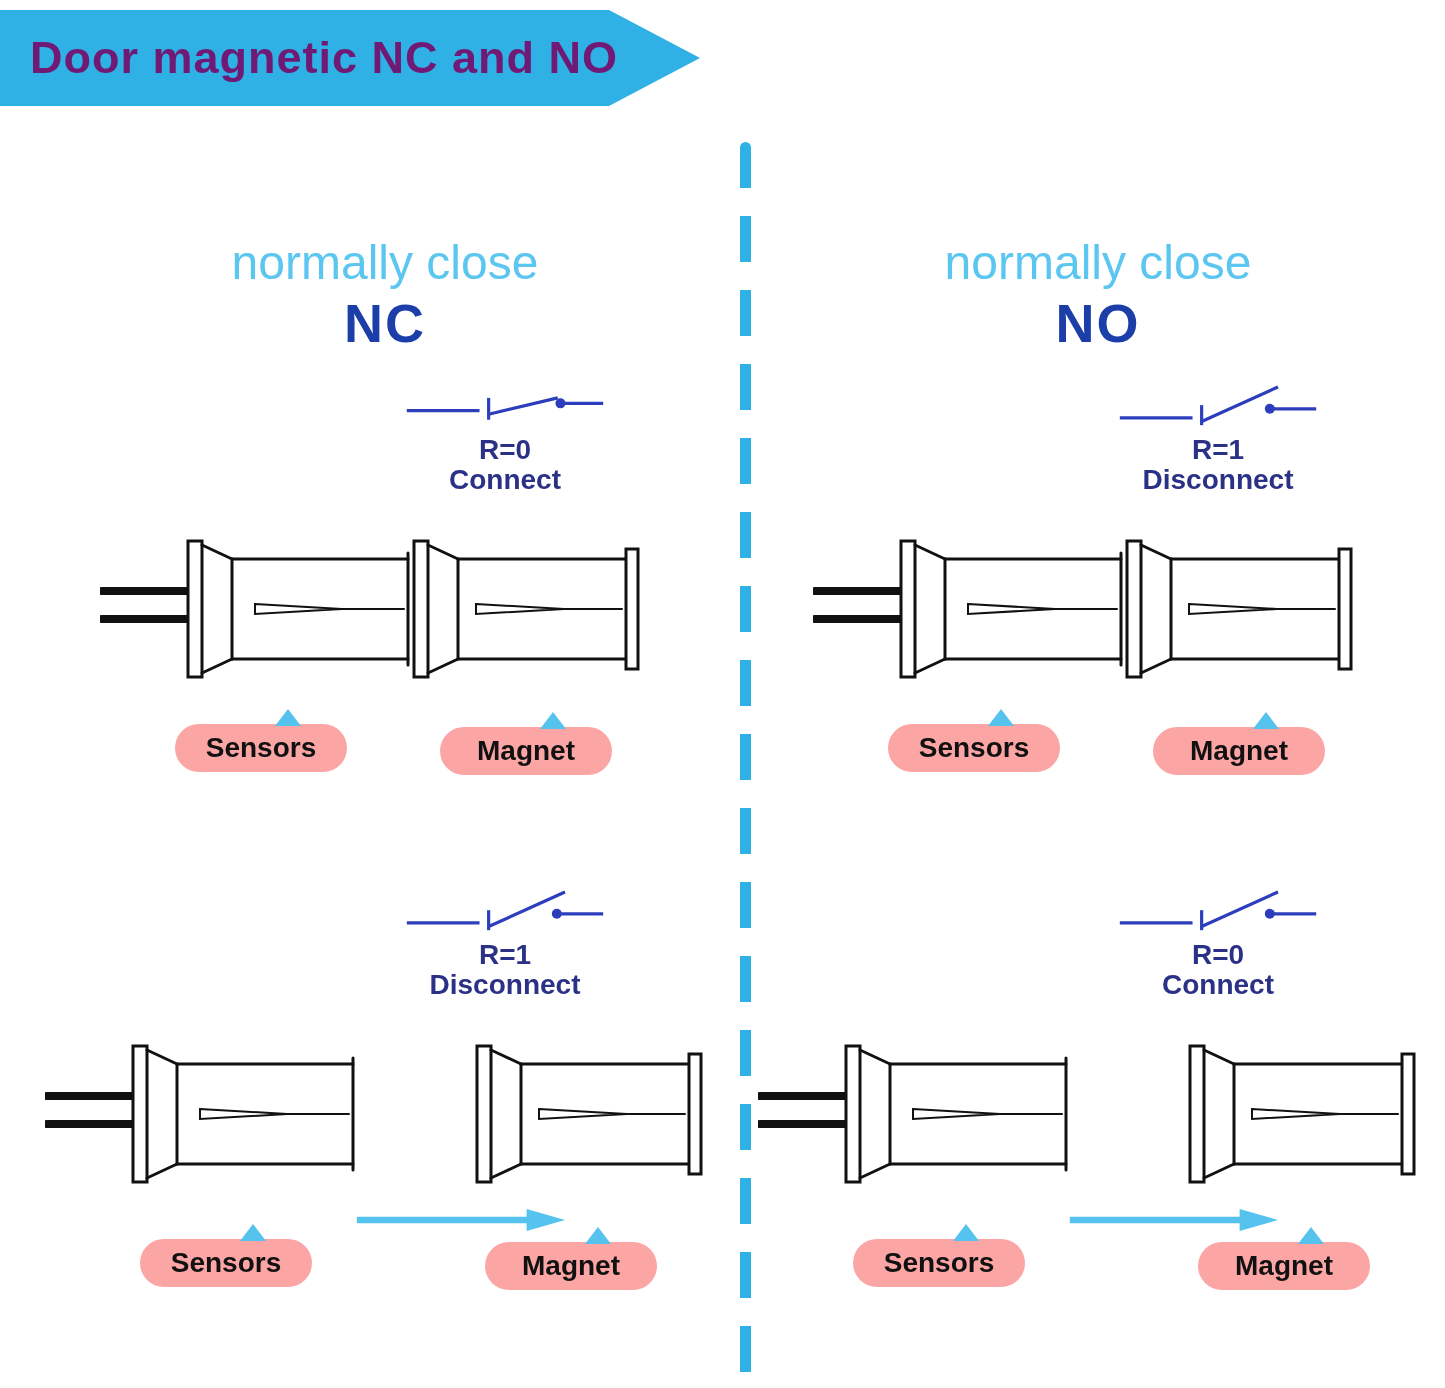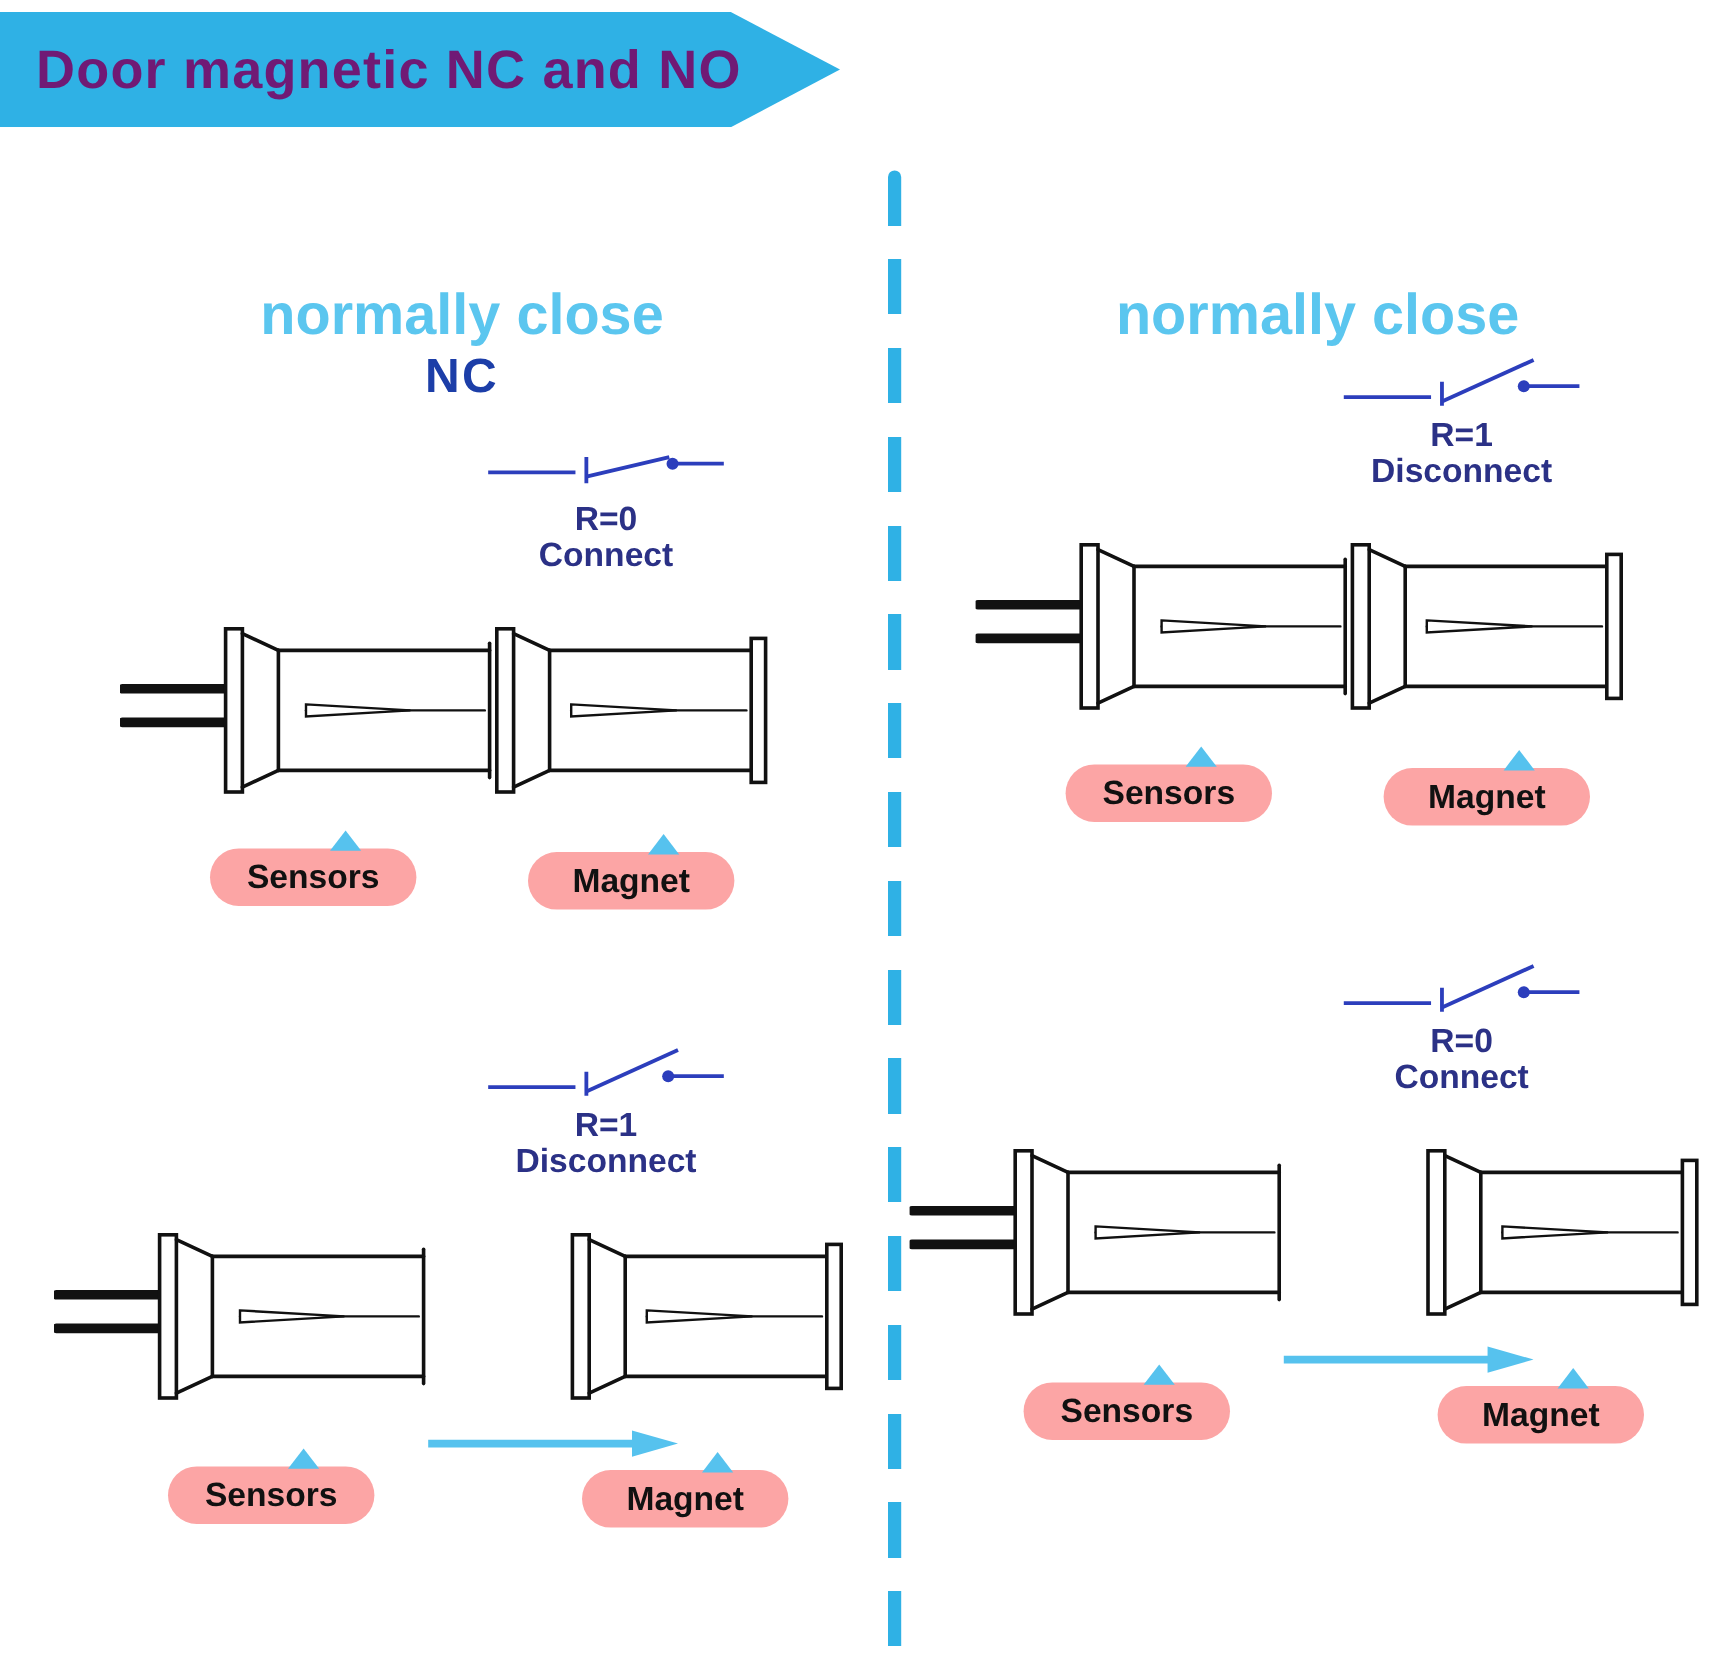"normally close" .subtitle { font-weight: bold -> normal }
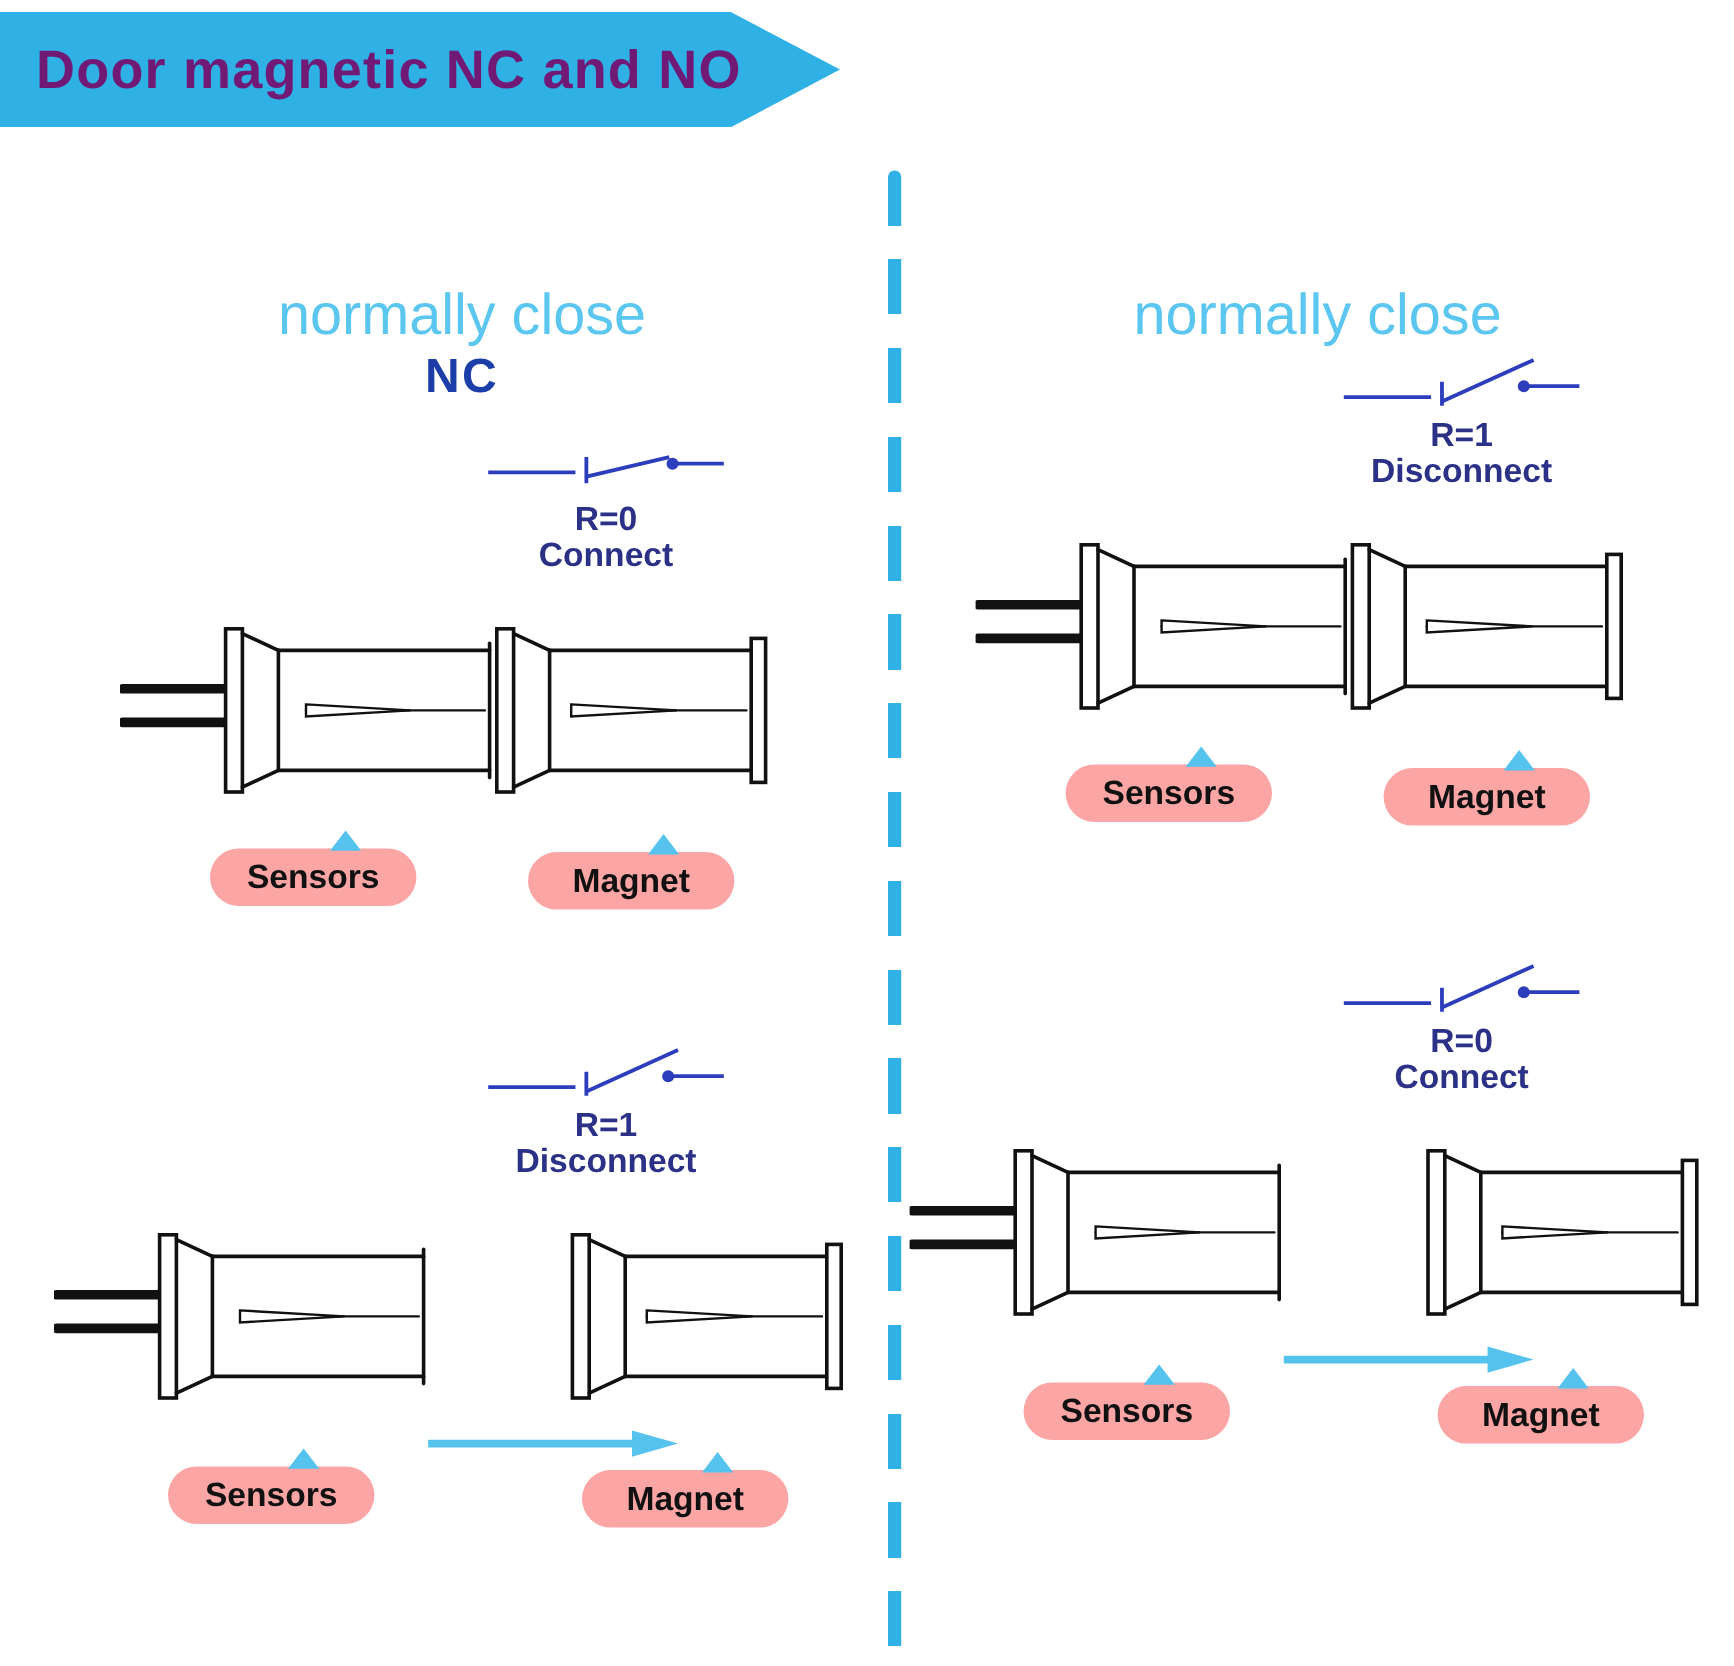"NC" .abbr { font-size: 40px -> 54px }
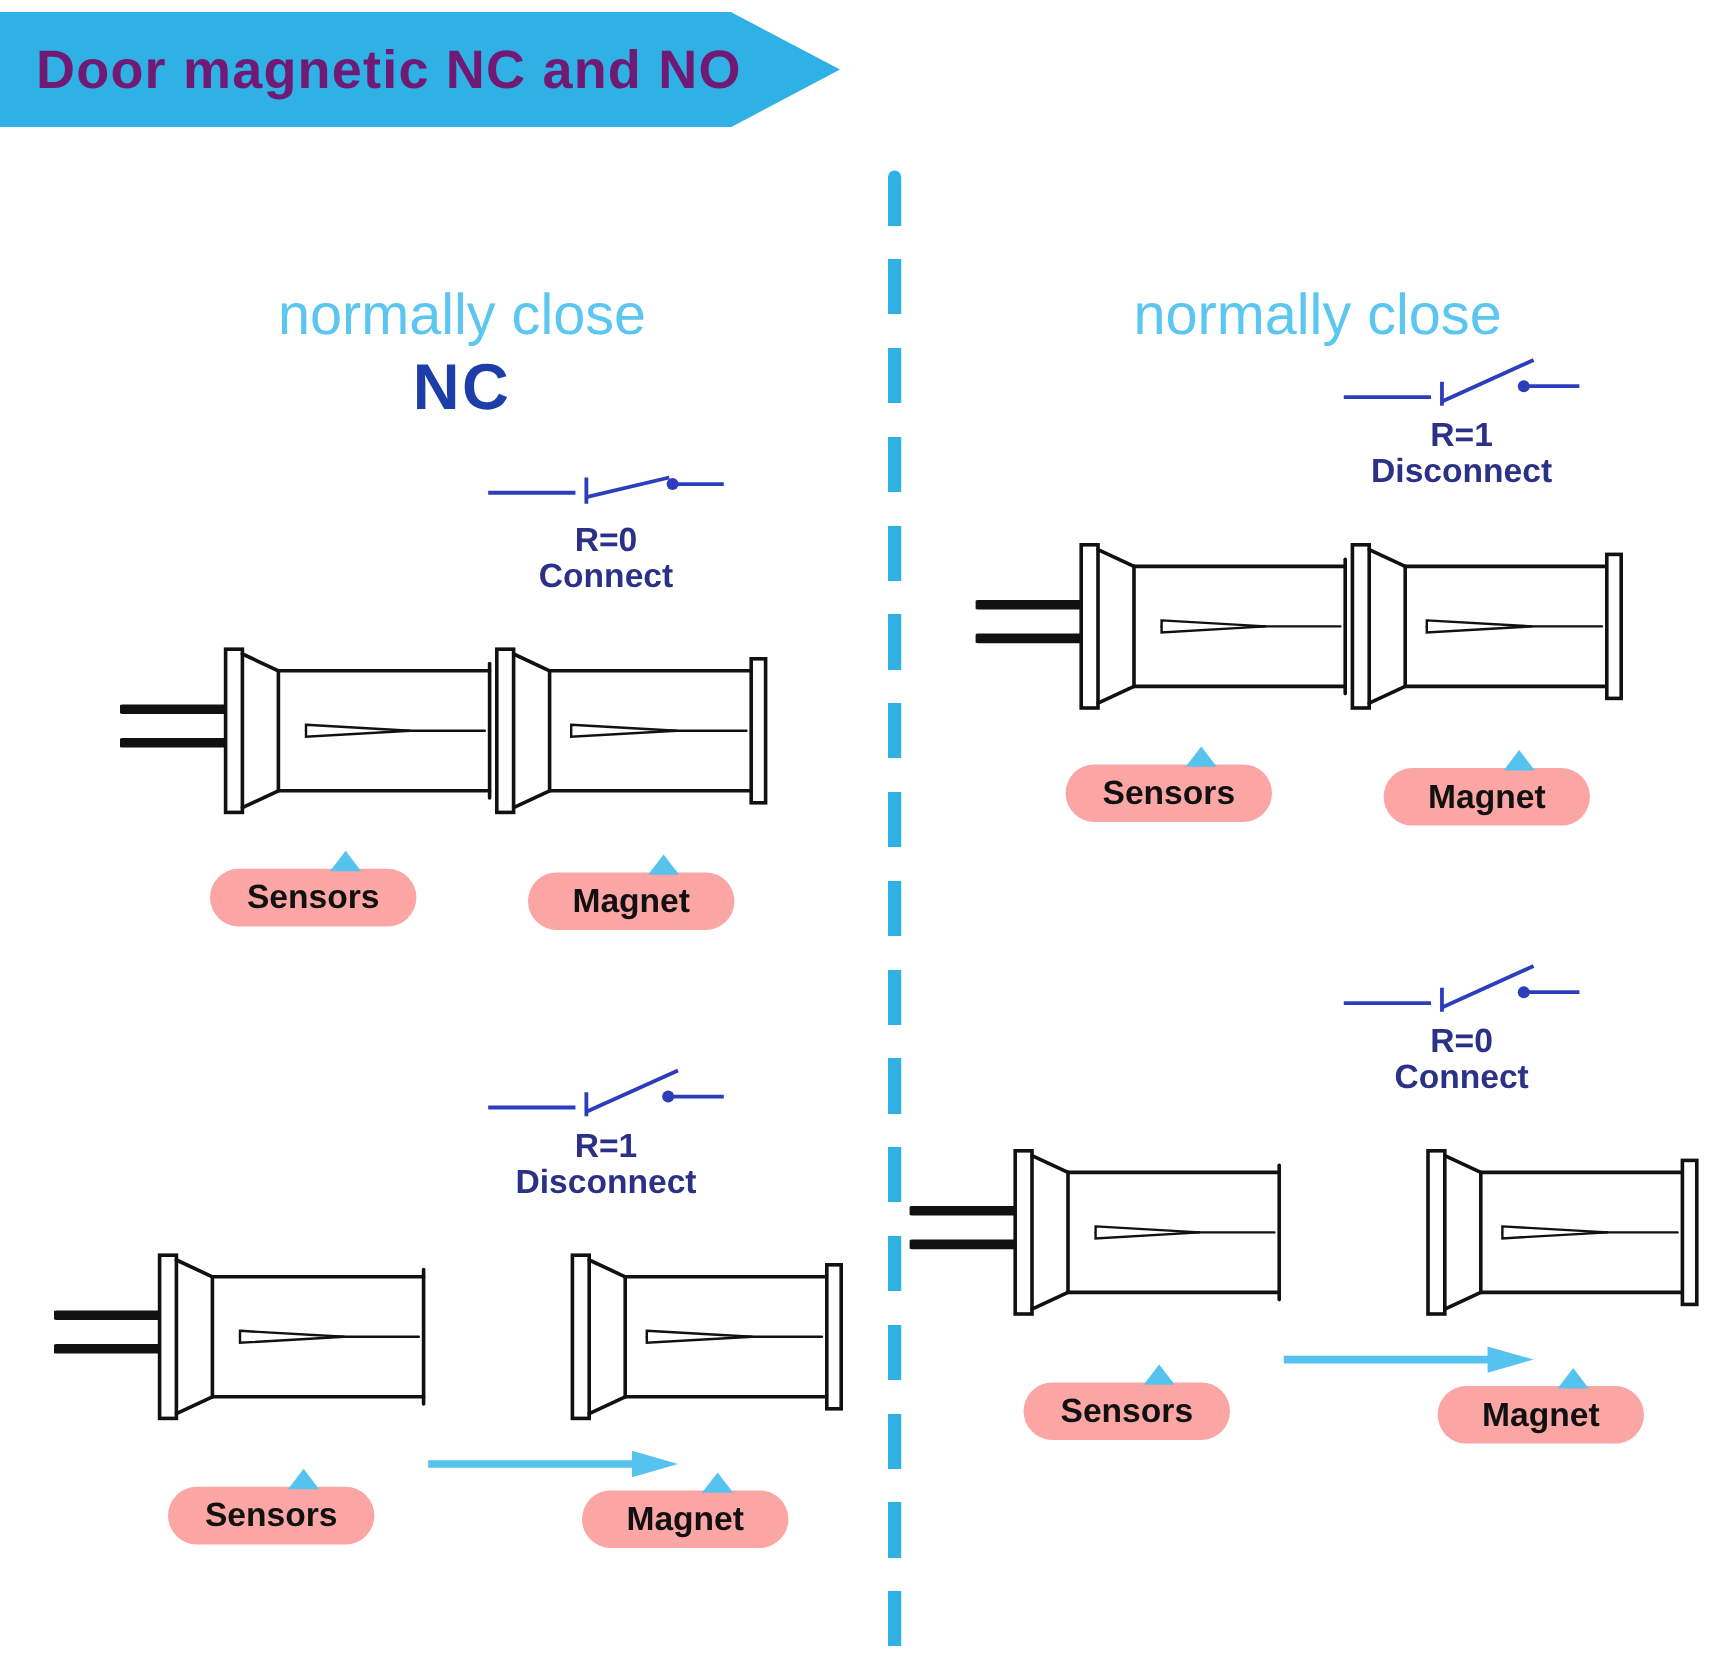"NO" h3.abbr { html: none -> <h3>NO</h3> }
